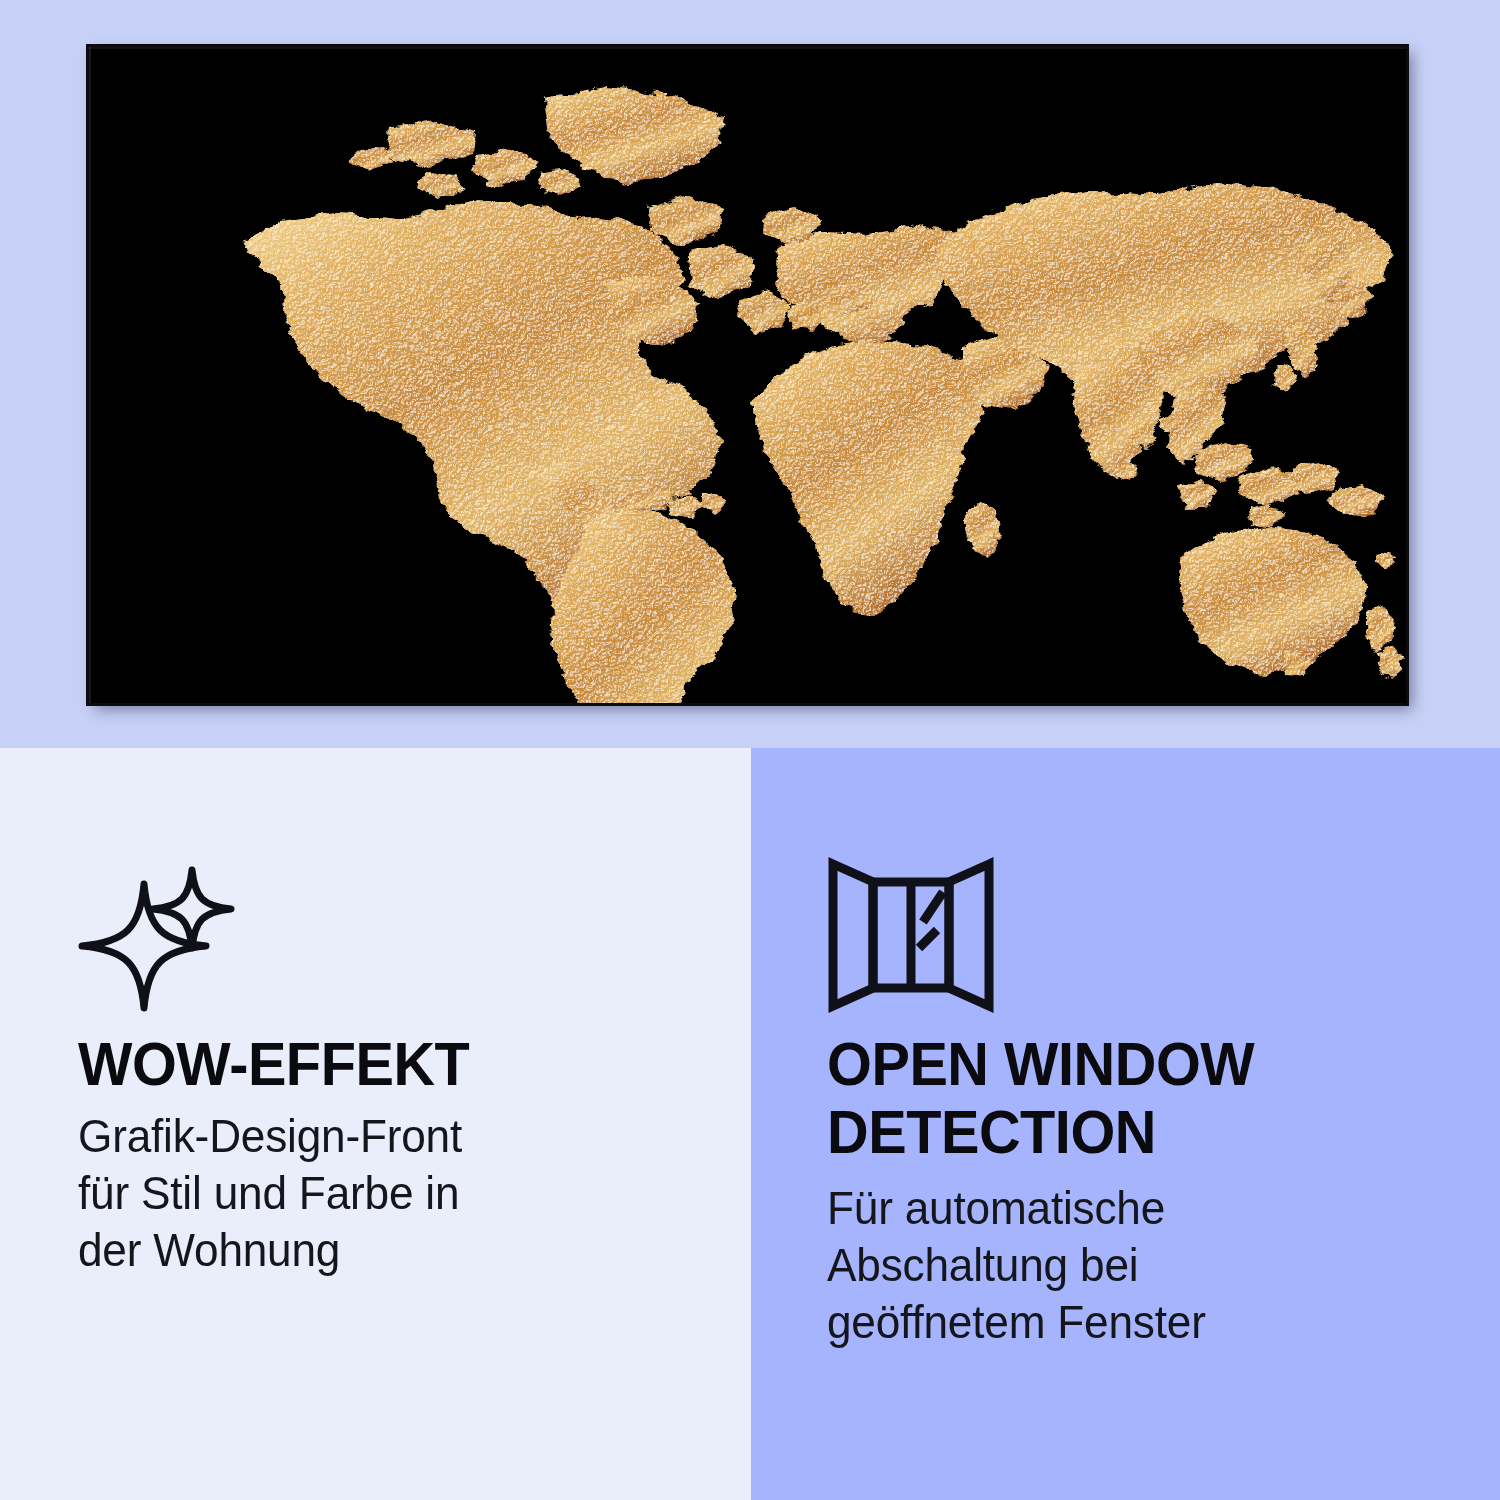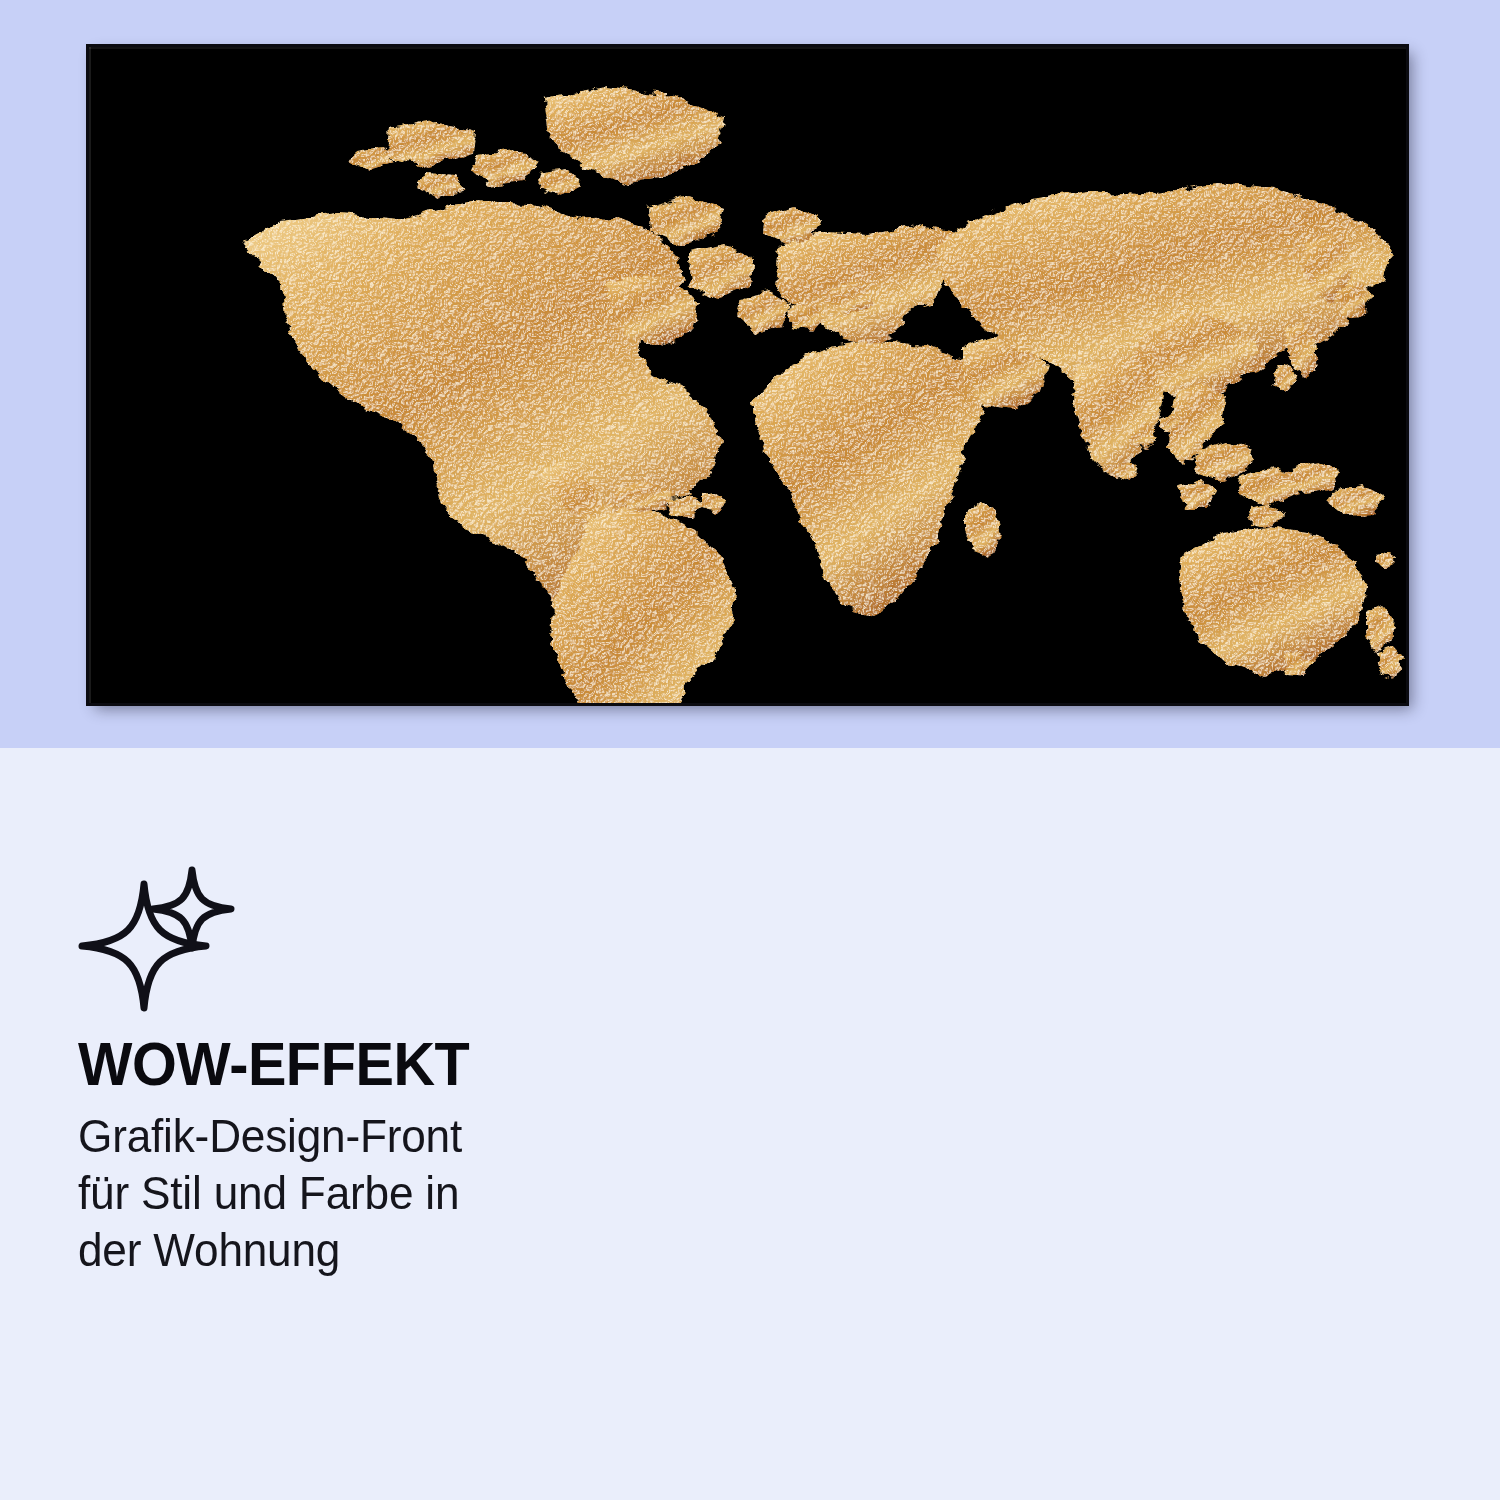"OPEN WINDOW" div.panel { html: none -> <div> <div> <svg> <path></path> <path></path> <rect></rect> <path></path> <path></path> <path></path> </svg> </div> <h2>OPEN WINDOW DETECTION</h2> <p>Für automatische Abschaltung bei geöffnetem Fenster</p> </div> }
